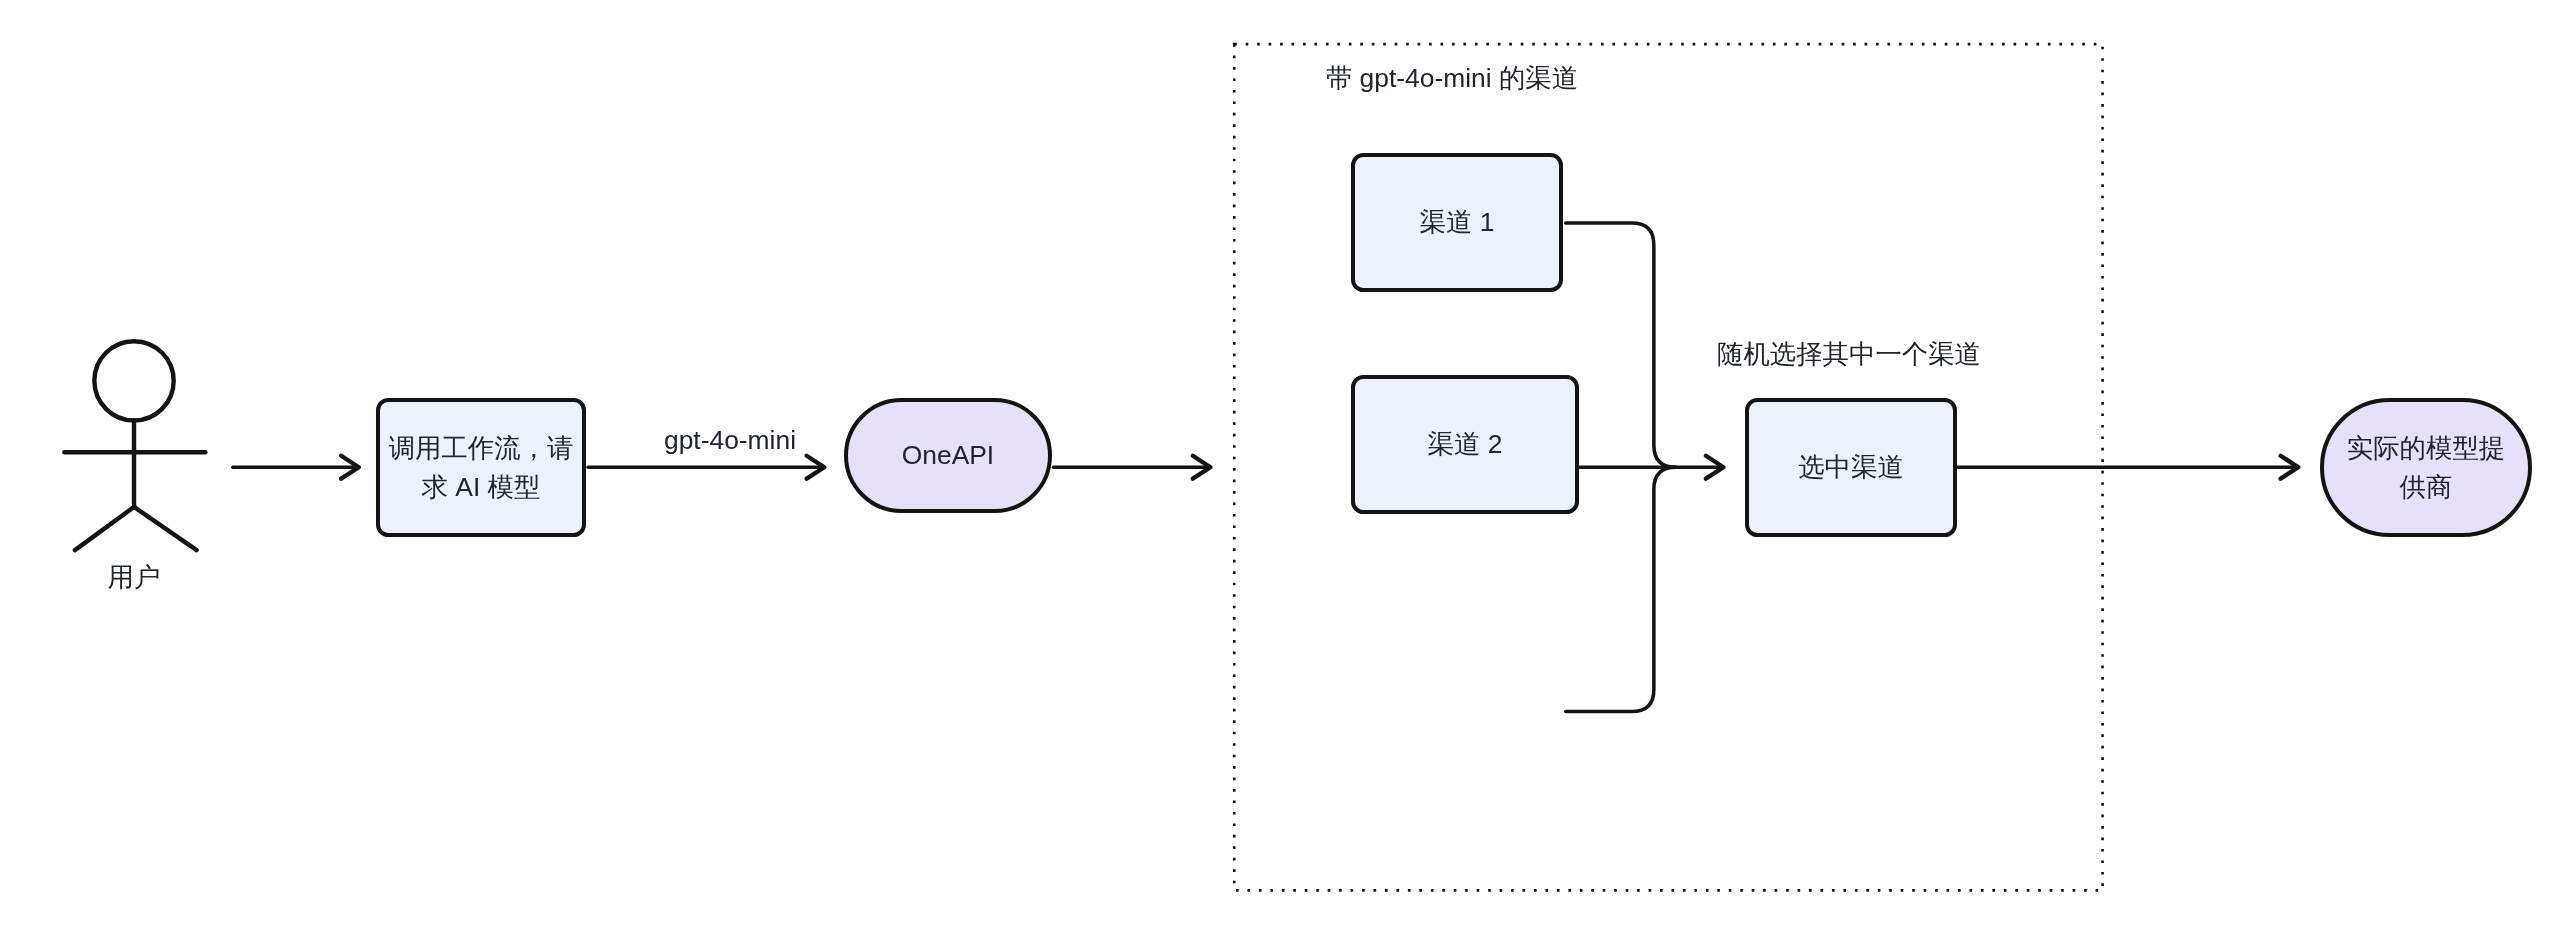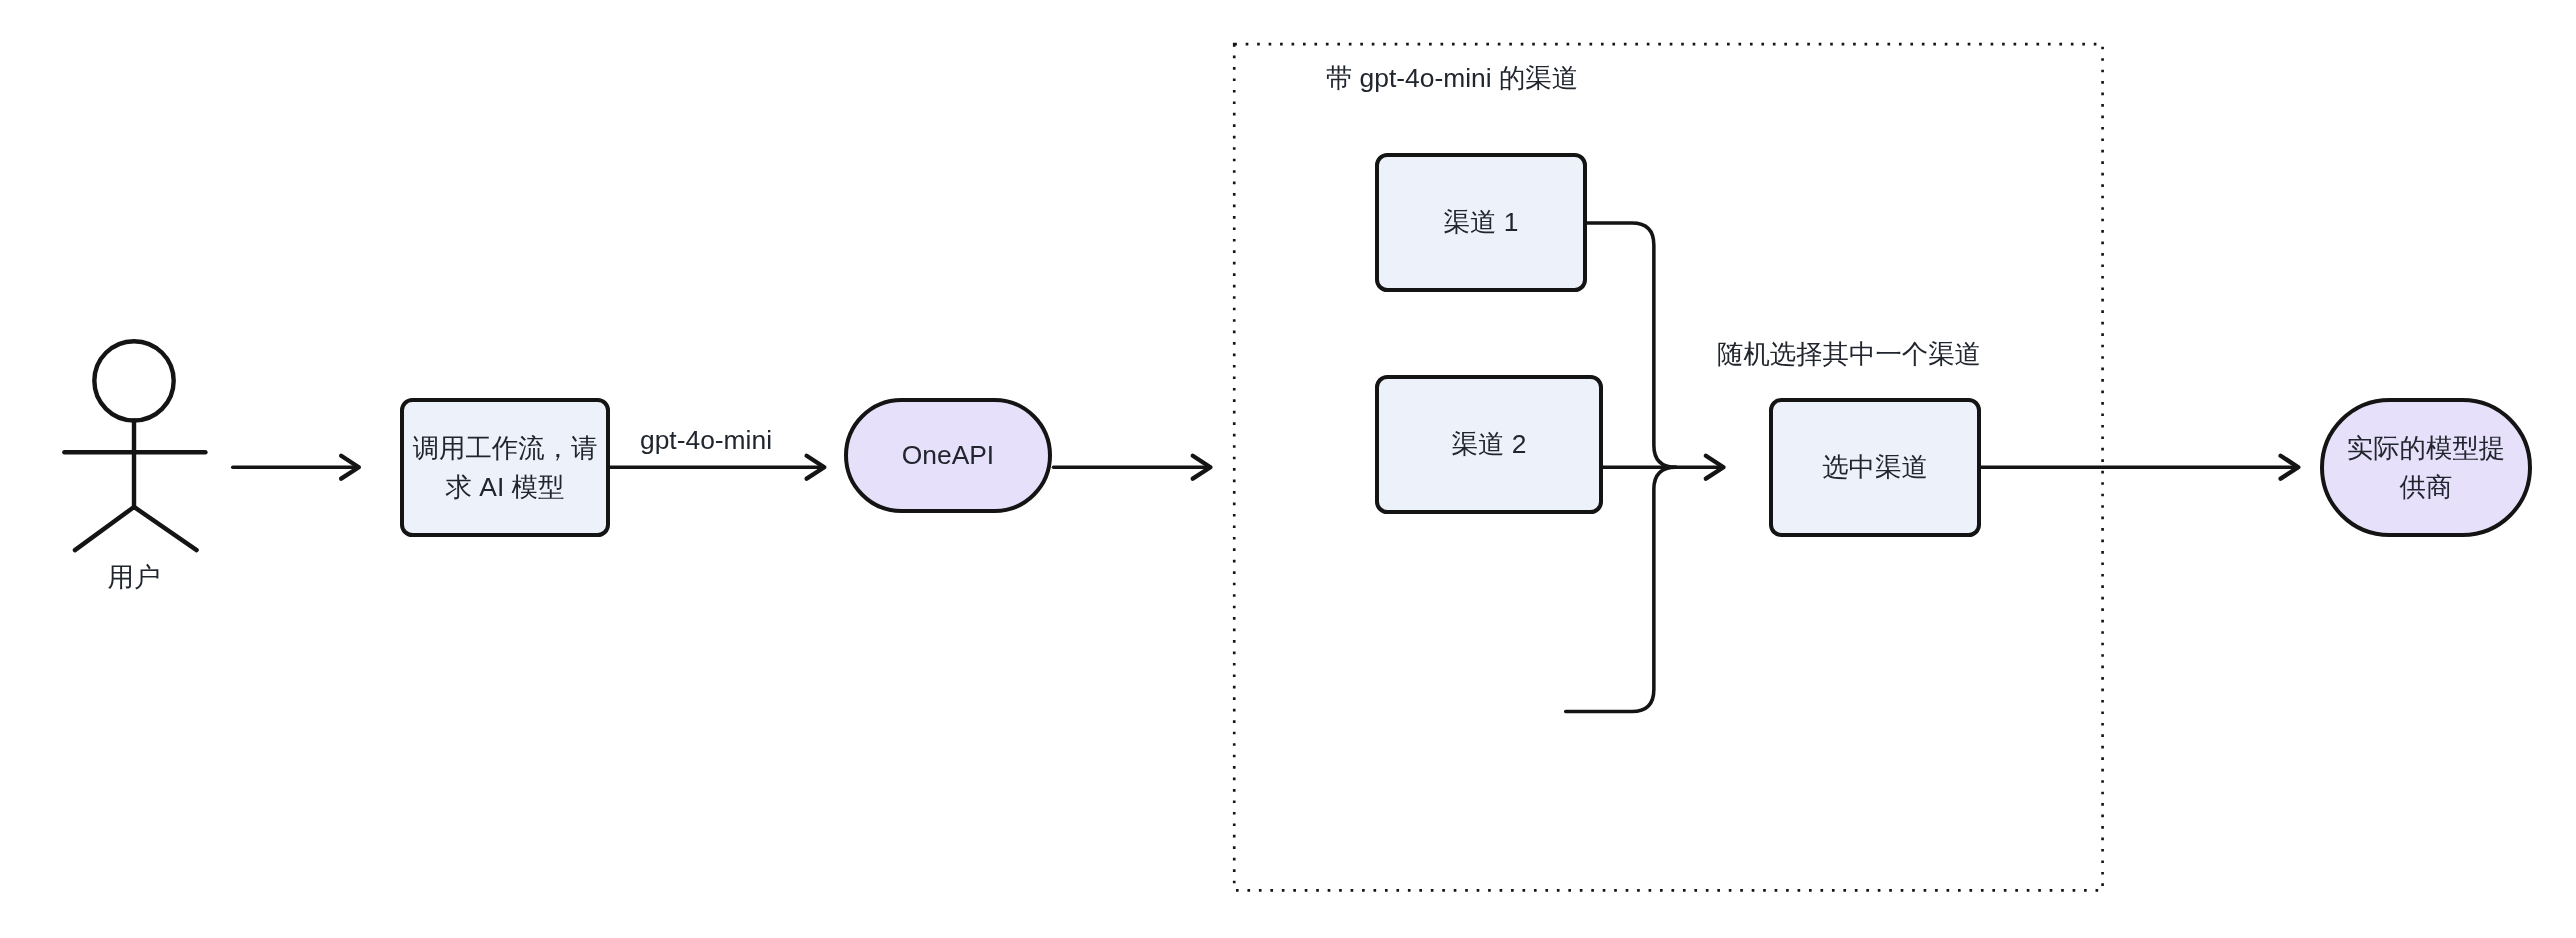"渠道 1" .node.rect { margin-left: 24px -> none }
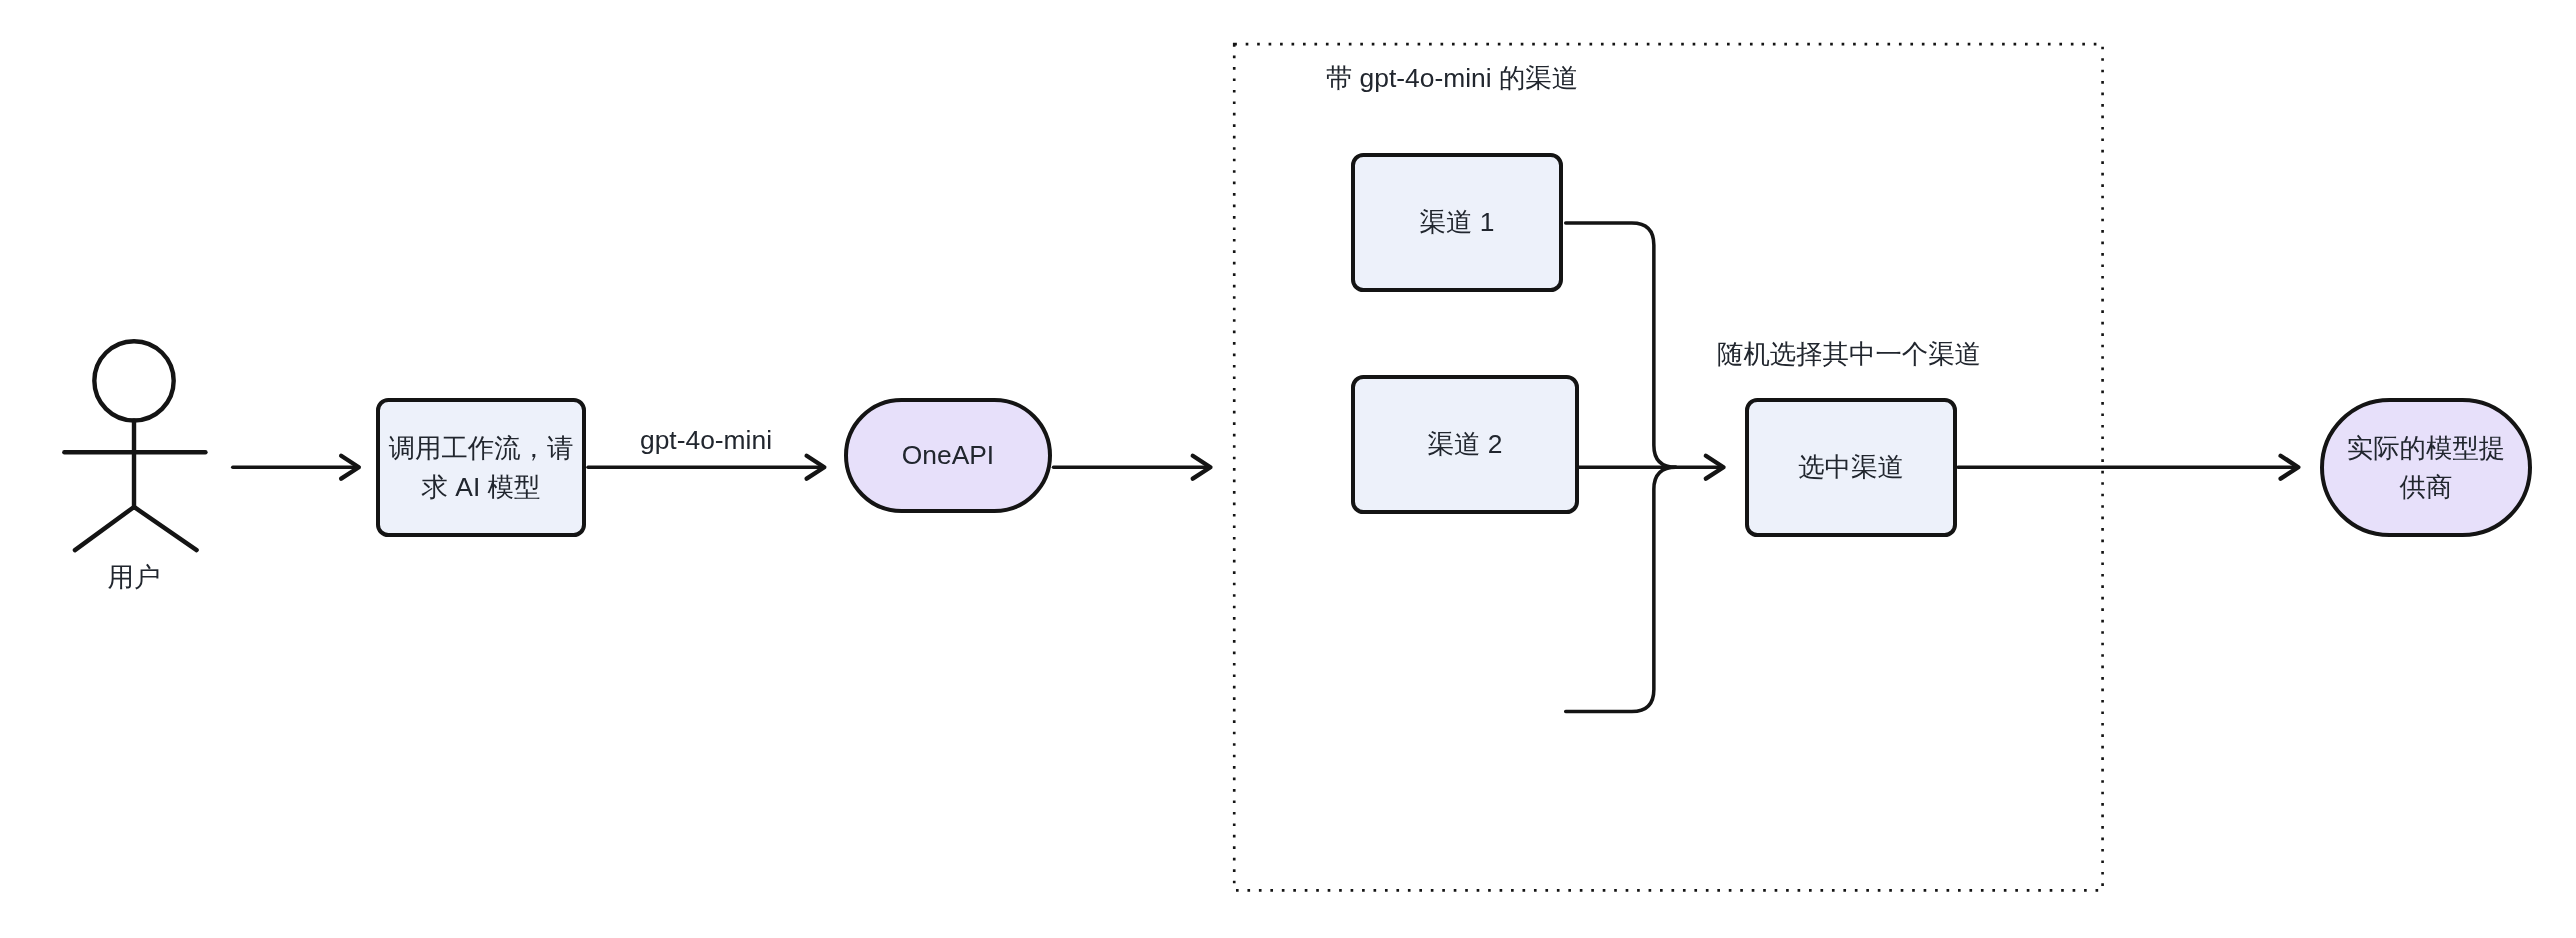"gpt-4o-mini" #lbl-model { left: 706px -> 730px }
